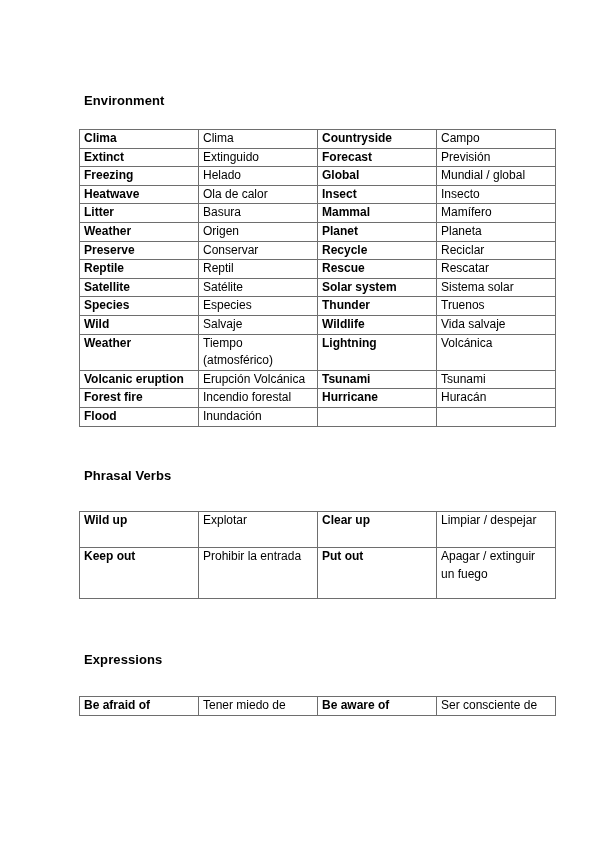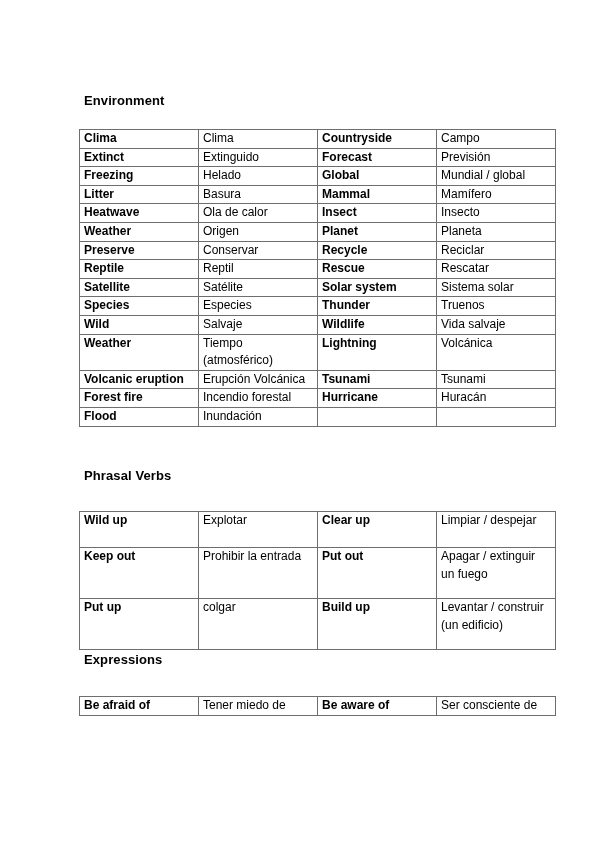"Litter" tr { order: before "Heatwave" -> after "Heatwave" }
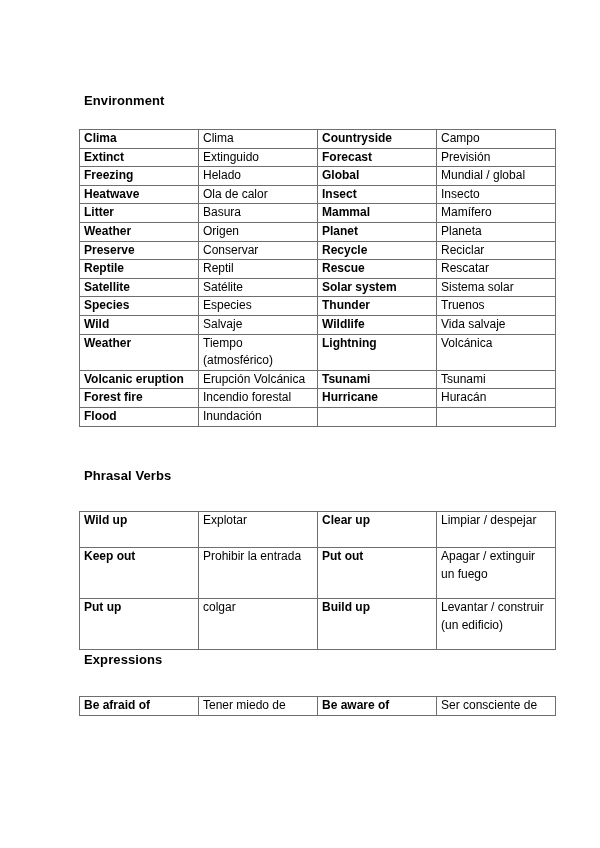"Put up" tr.tall { html: <tr> <td>Put up</td> <td>colgar</td> <td>Build up</td> <td>Levantar / construir (un edificio)</td> </tr> -> none }
